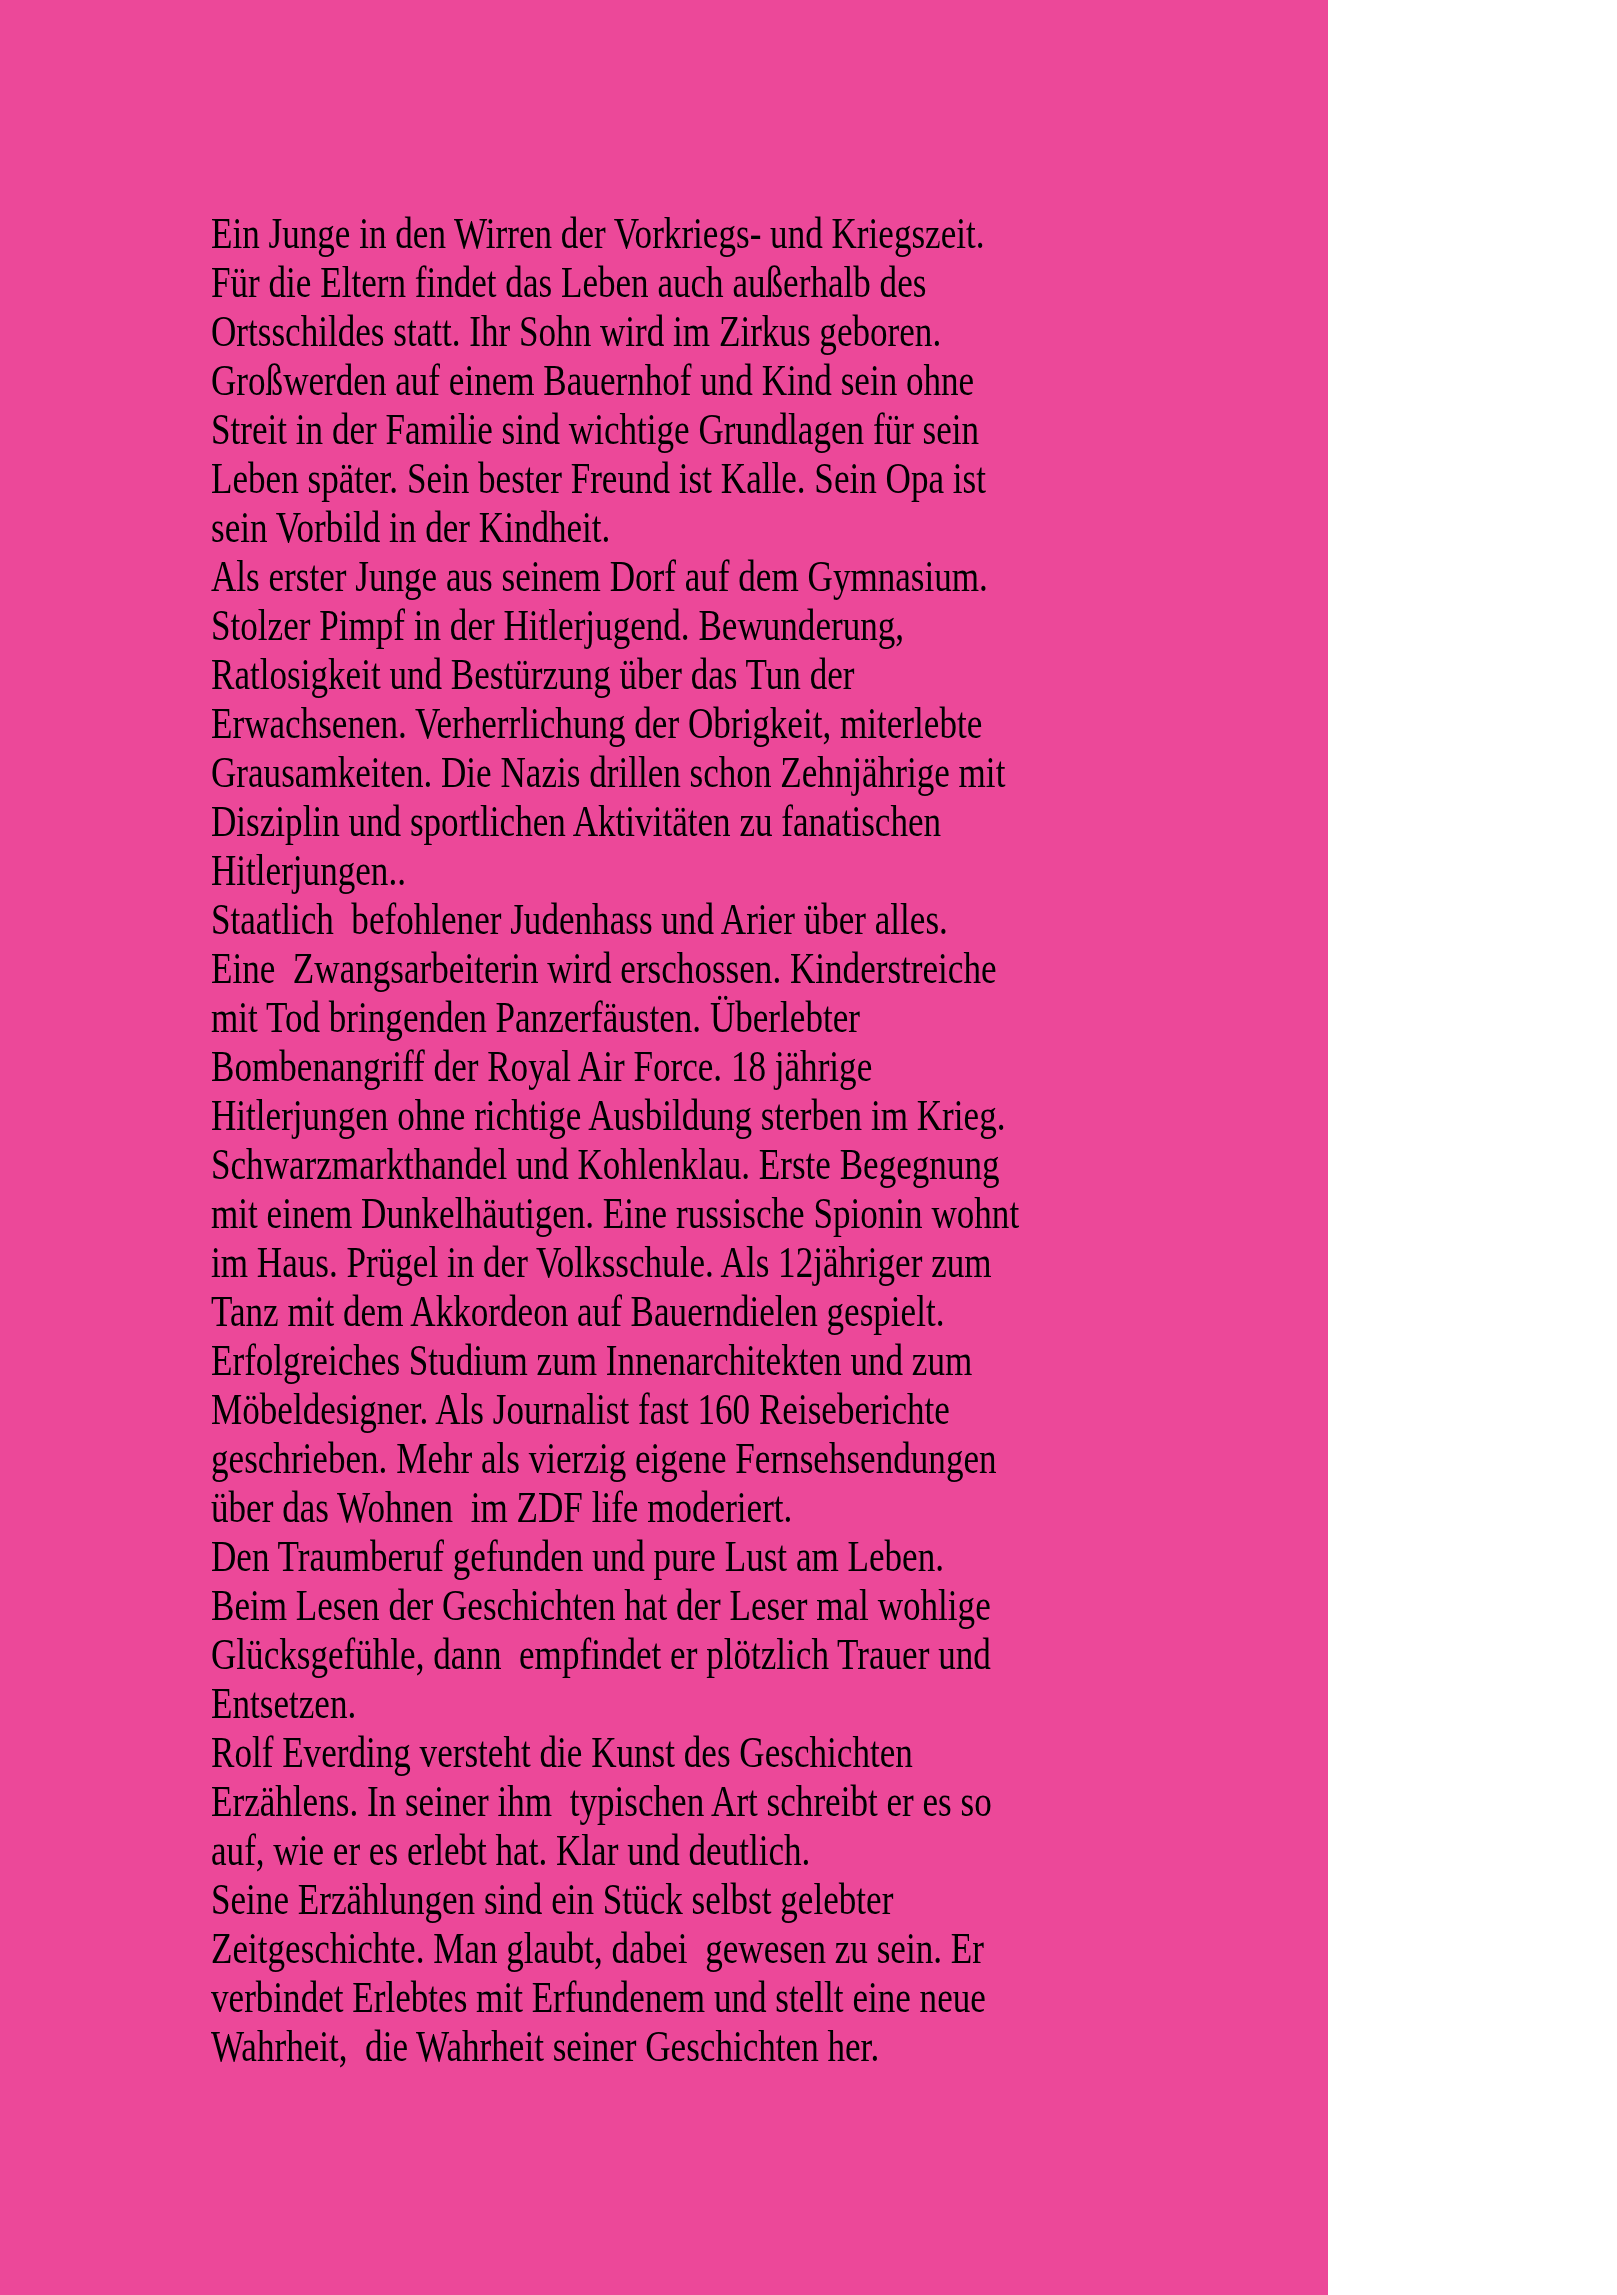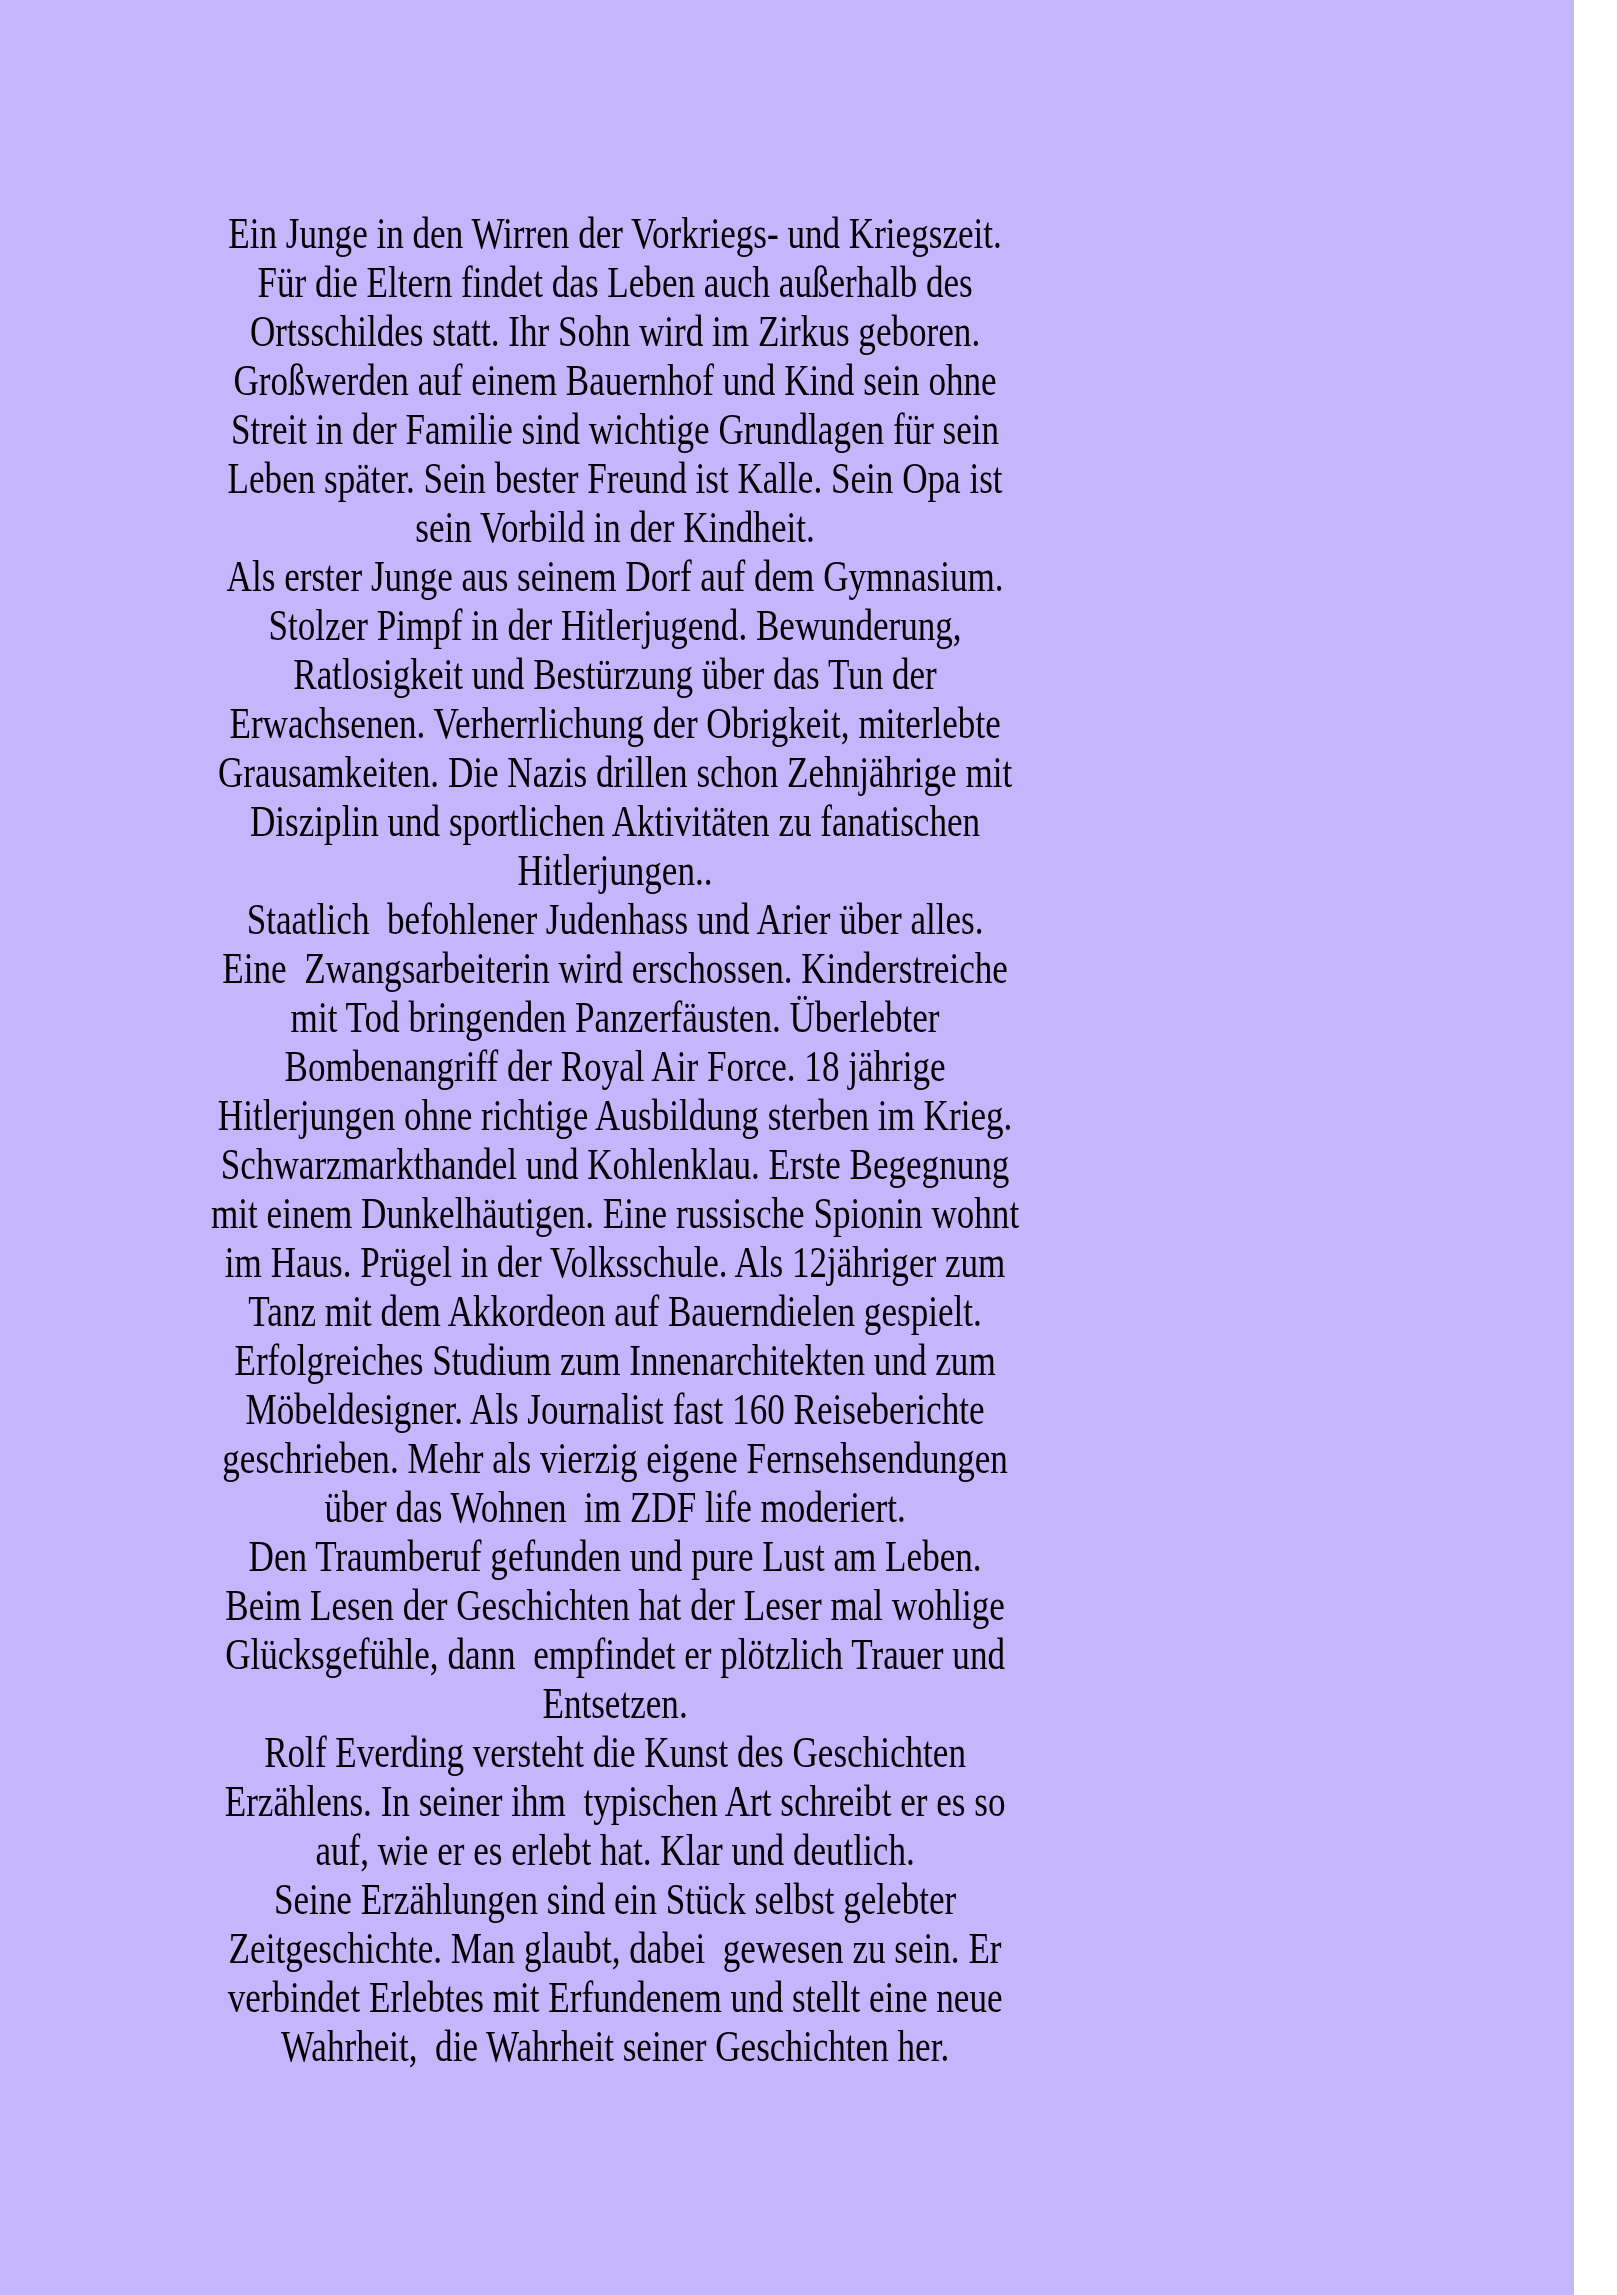"Ein Junge in den Wirren" .page { background: #c4b5fd -> #ec4899; text-align: center -> none; width: 1574px -> 1328px }
